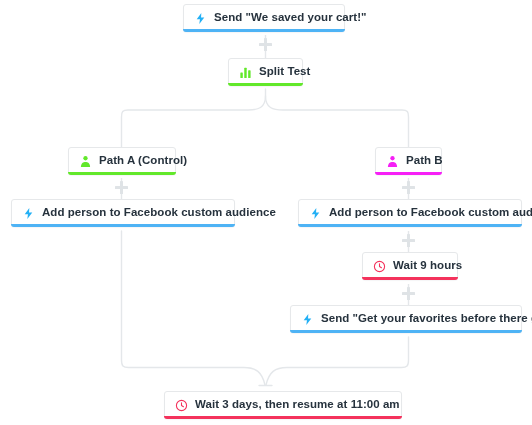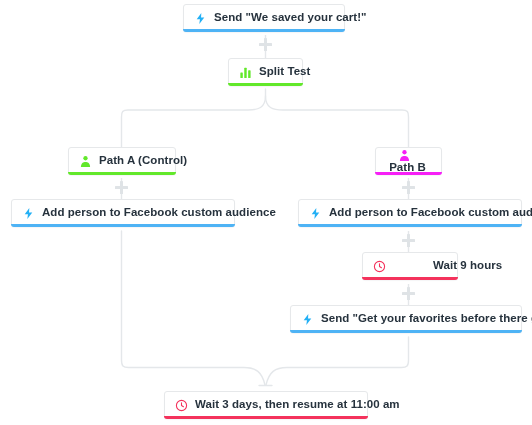"Path B" div.node { flex-direction: column -> none }
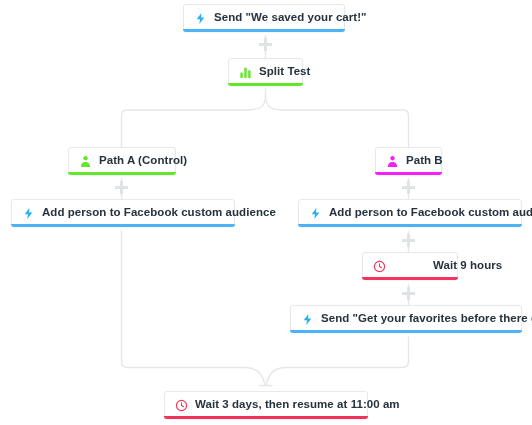"Wait 9 hours" div.node { gap: 40px -> none }
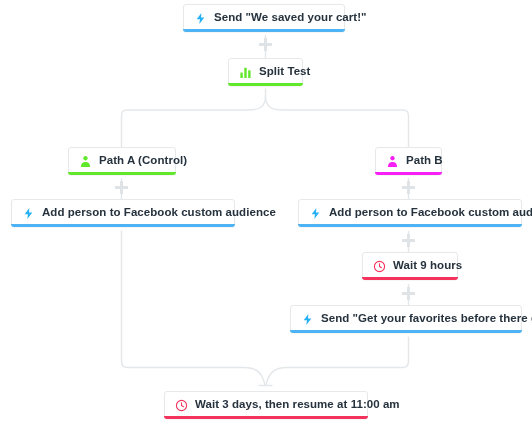"Wait 3 days, then resume" div.node { width: 204px -> 238px }
